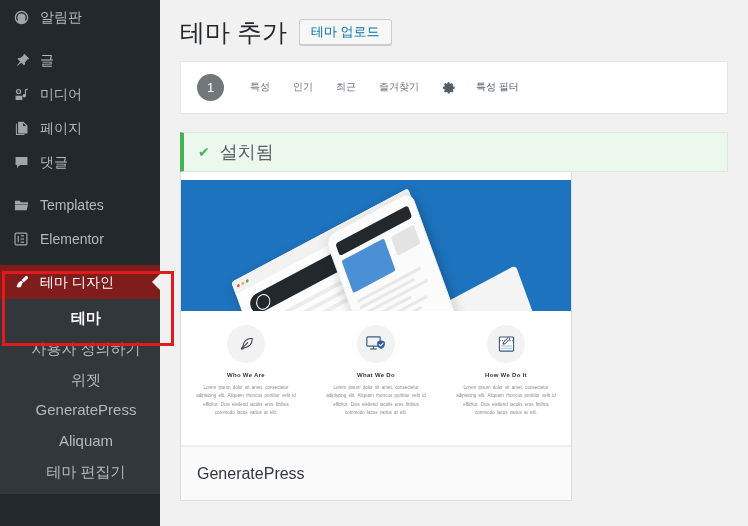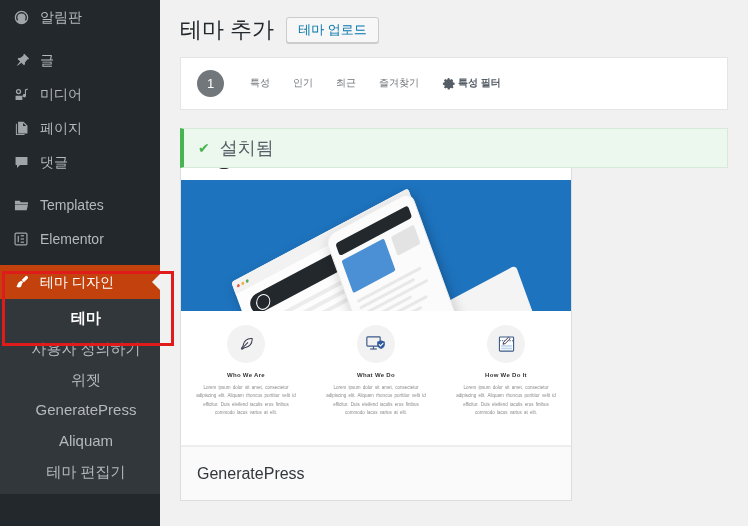"테마 추가" .page-title { font-size: 22px -> 25px }
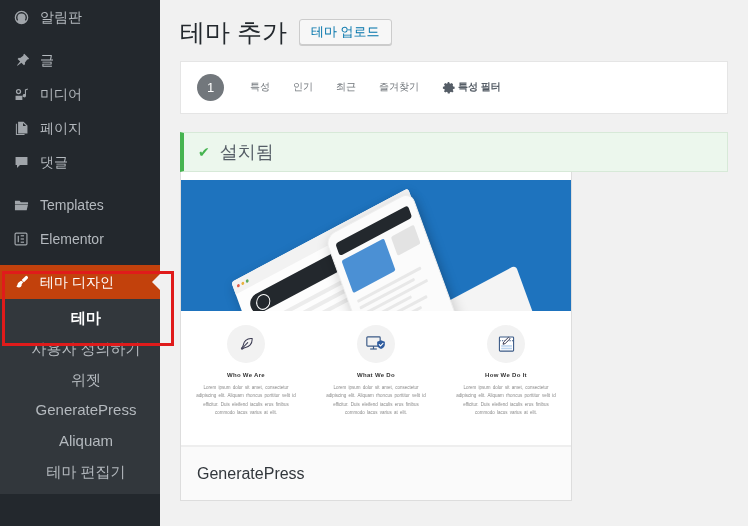"특성 필터" .tab-link.with-icon { font-weight: bold -> none; gap: 3px -> 21px }
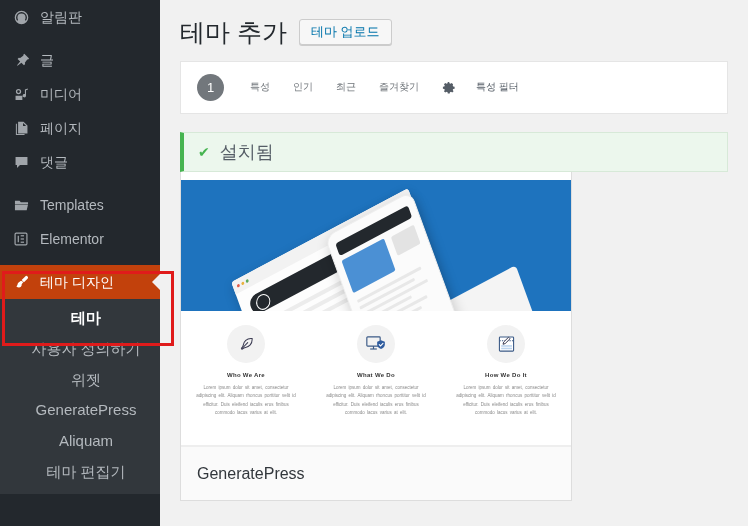"테마 디자인" .menu-item.current { background: #c2410c -> #7f1d1d }
